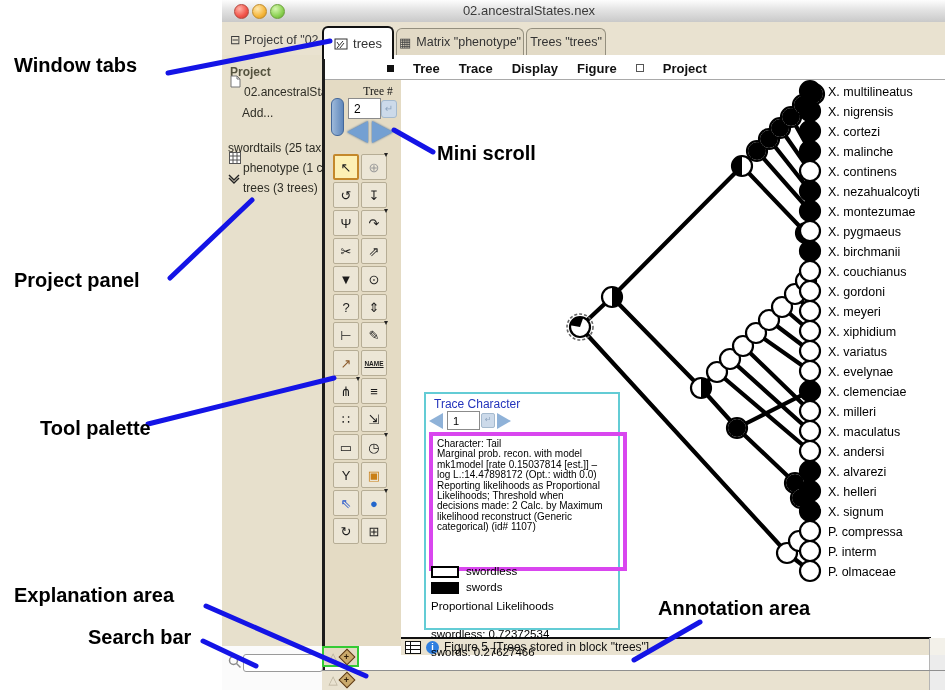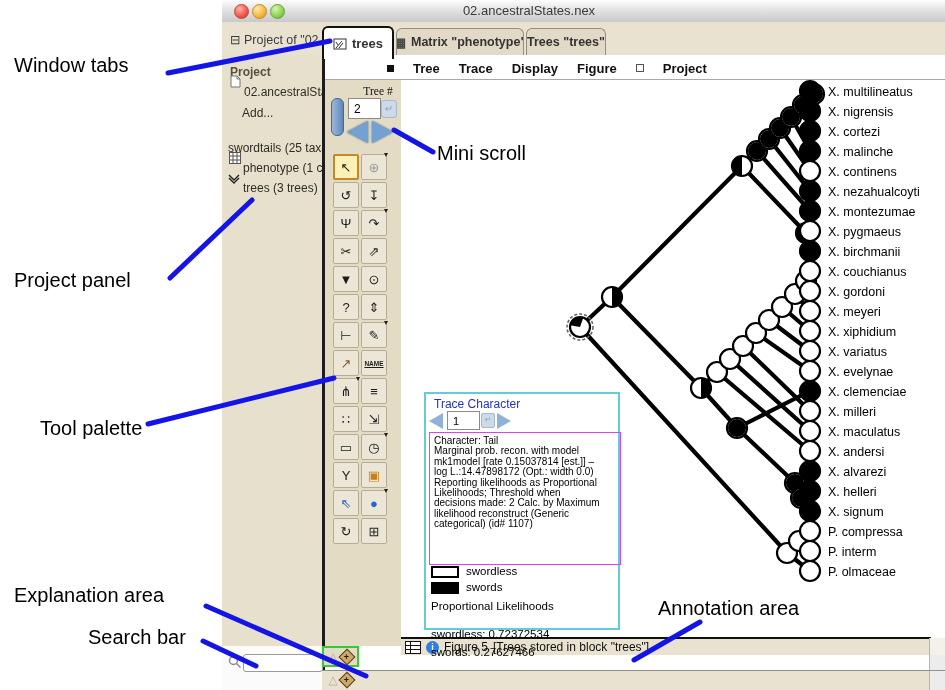"trees" .tab { font-weight: bold -> none }
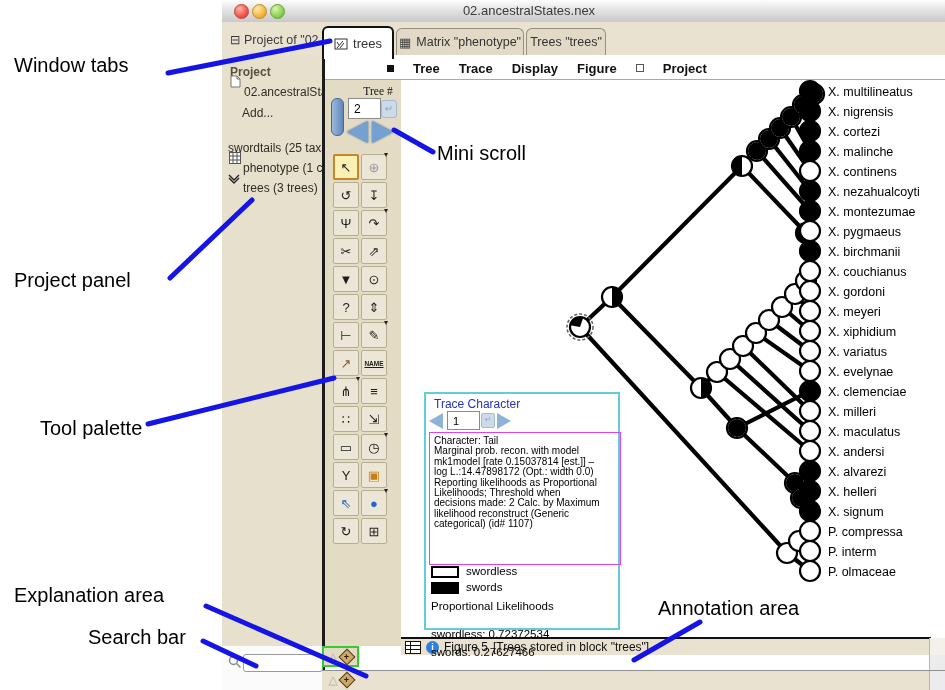"Window tabs" .callout { font-weight: normal -> bold }
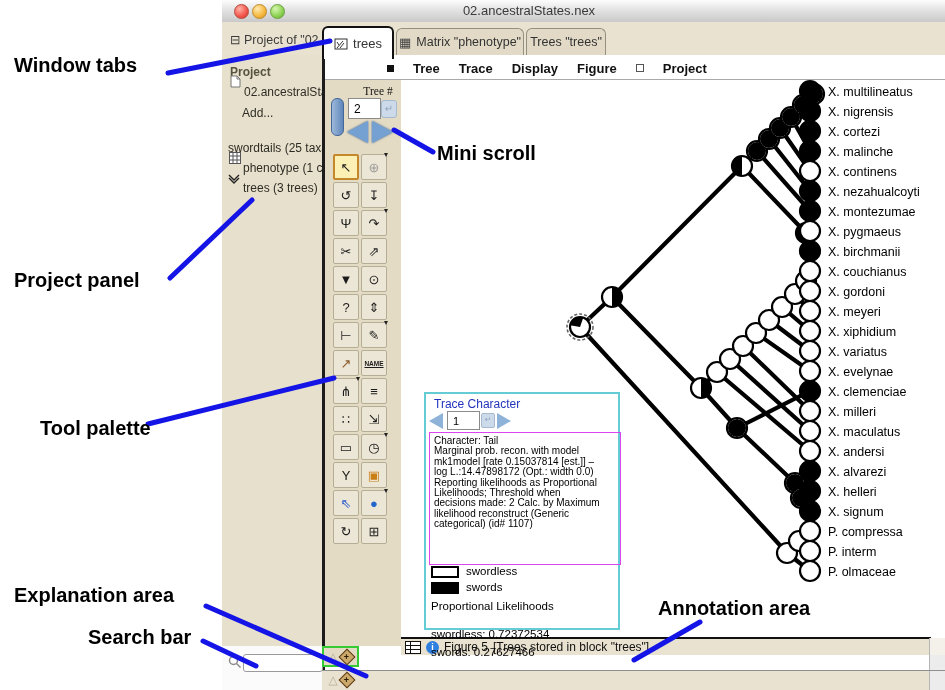"Character: Tail" #trace-body { border: 1px solid #d946ef -> 4px solid #d946ef }
